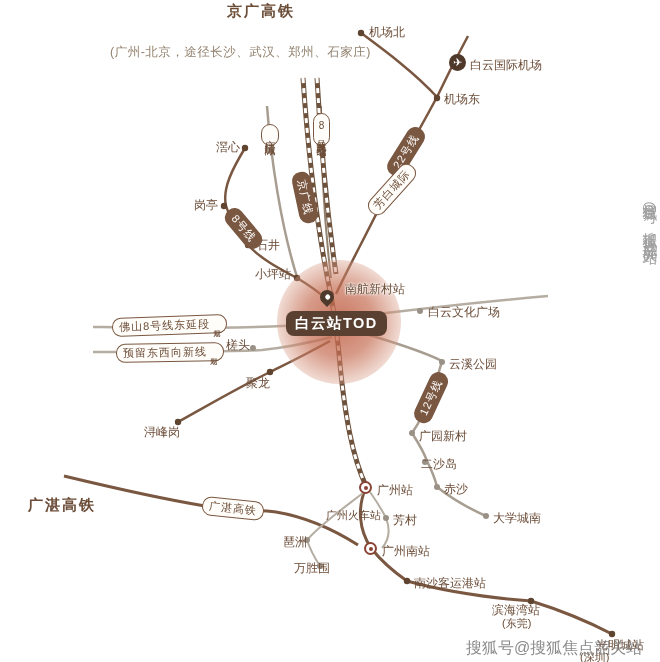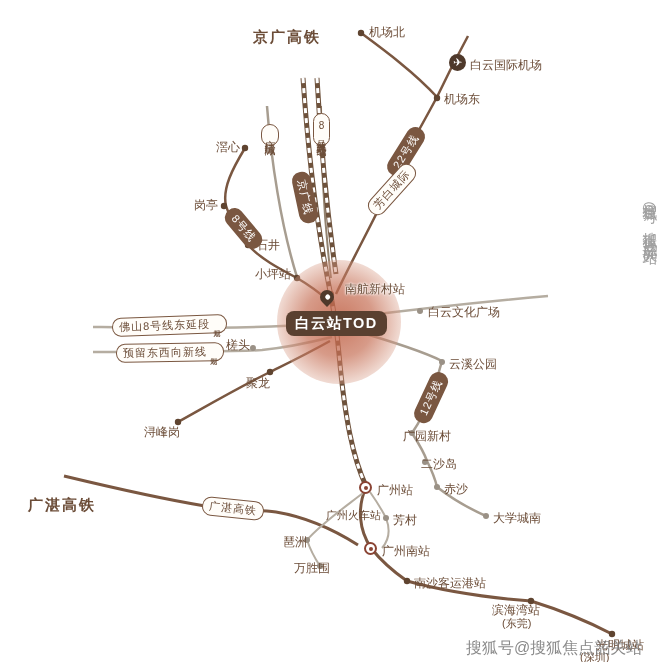"京广高铁" div.title { margin-left: 26px -> none; top: 28px -> 2px }
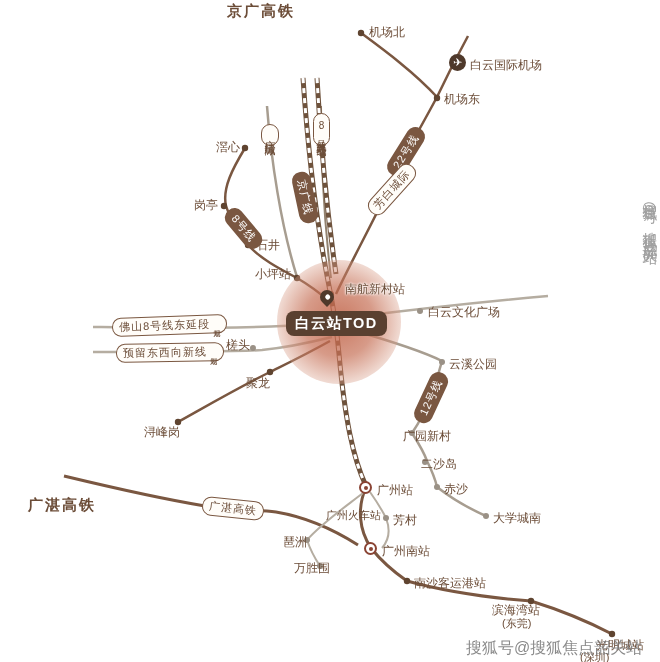"(广州-北京，途径长沙、武汉、郑州、石家庄)" div.subtitle { html: none -> <div>(广州-北京，途径长沙、武汉、郑州、石家庄)</div> }
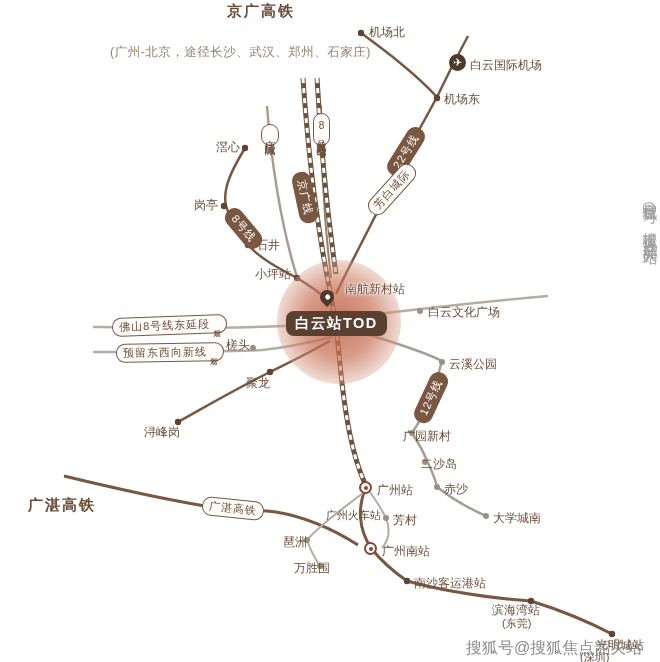"广园新村" div.st { left: 403px -> 419px }
